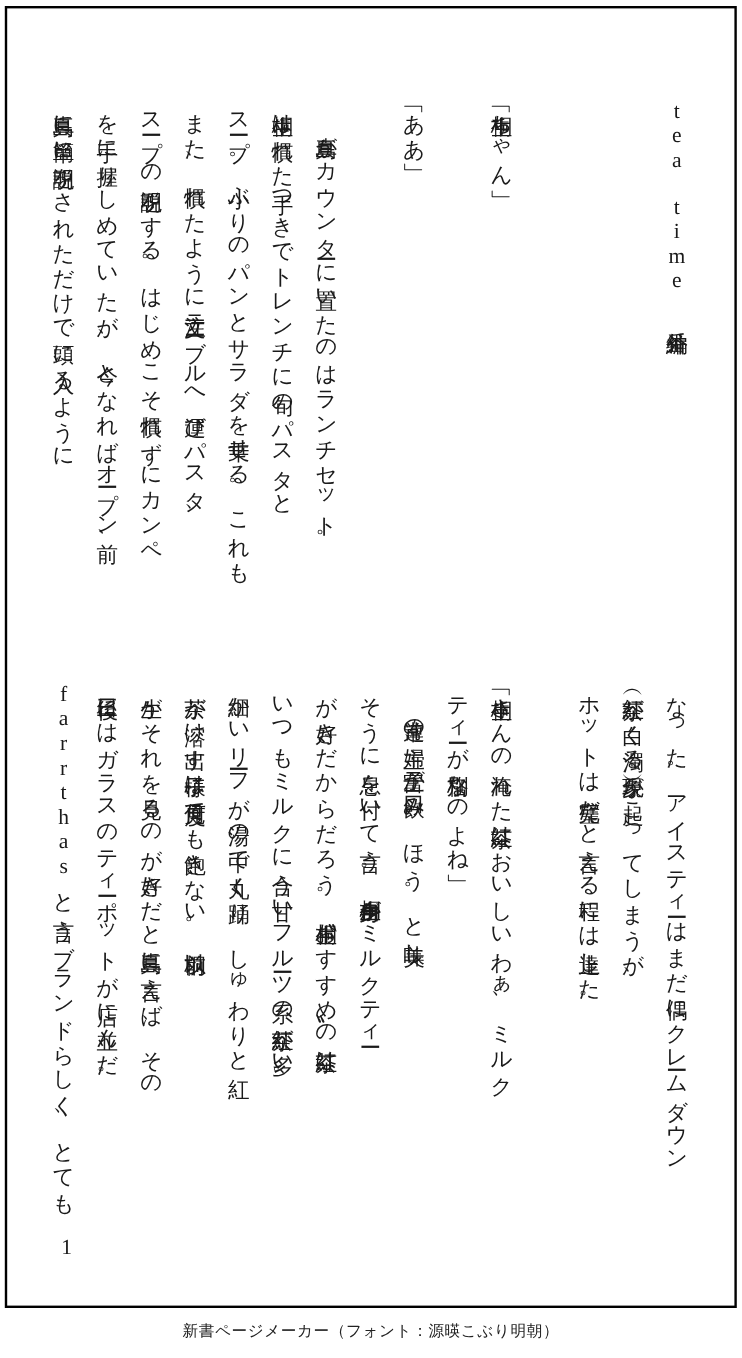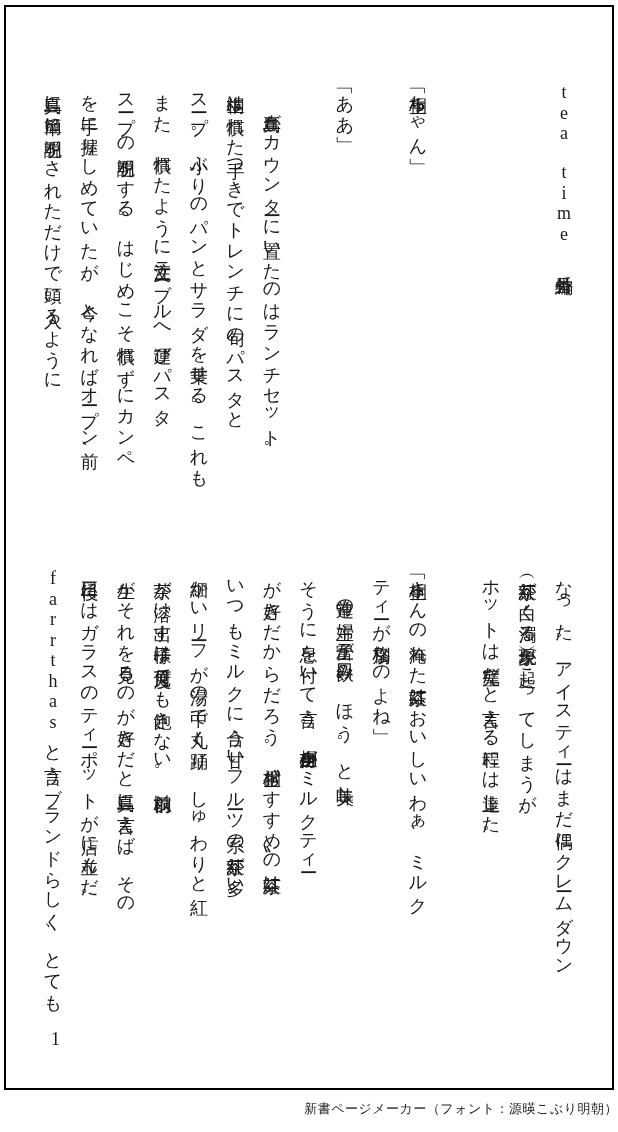"新書ページメーカー（フォント：源暎こぶり明朝）" .footer-caption { text-align: right -> center }
